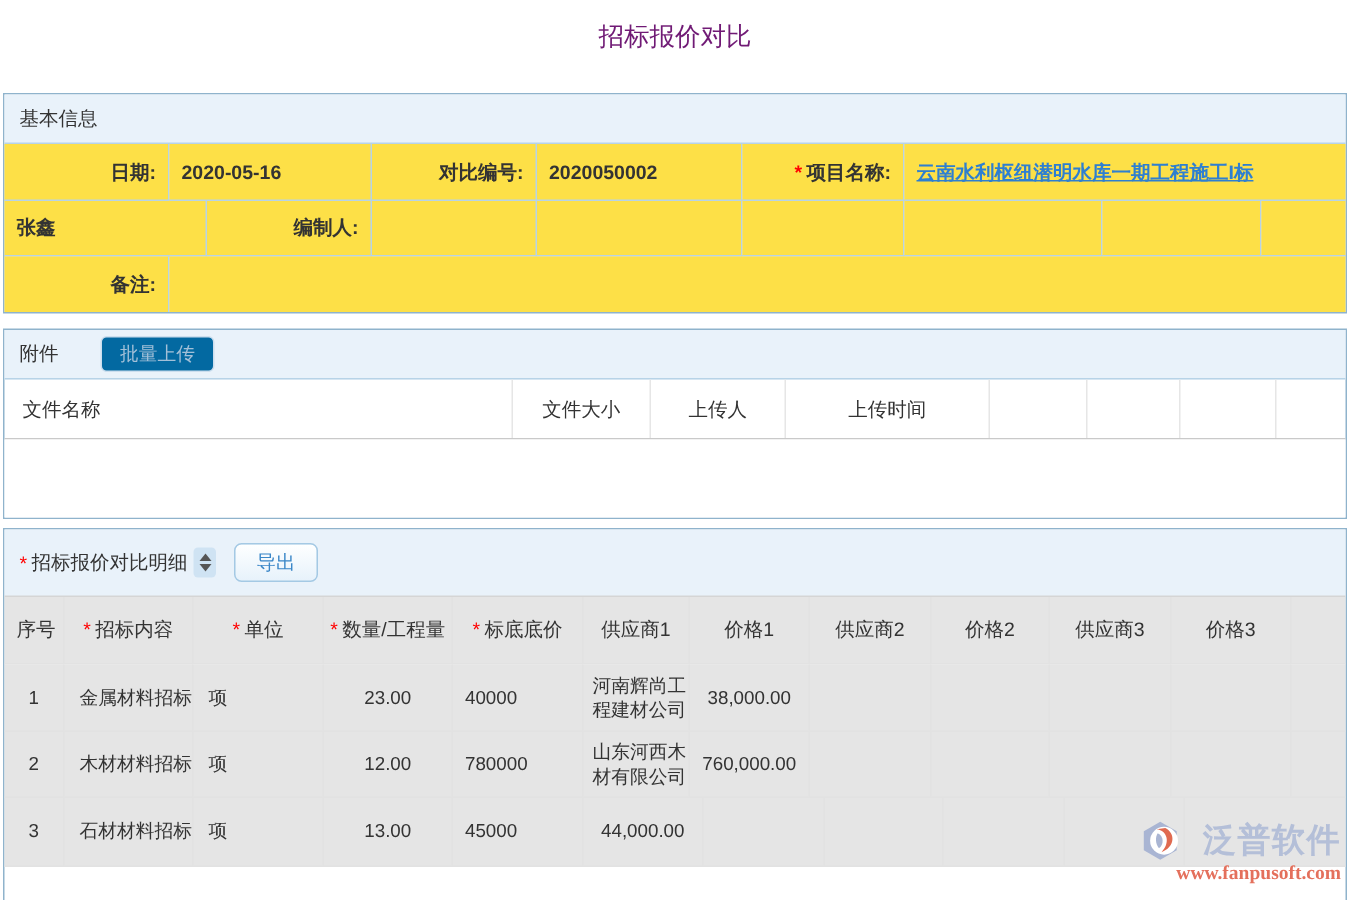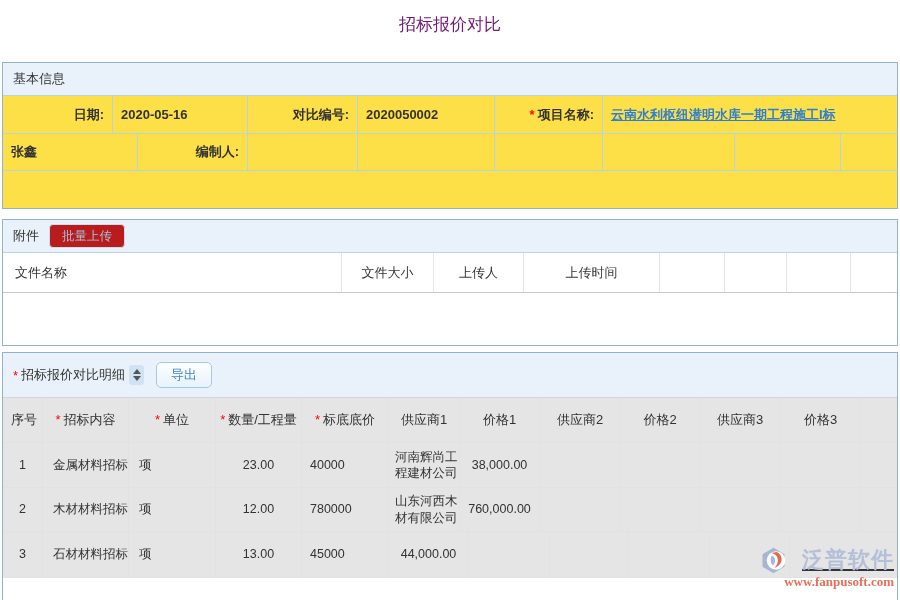"备注:" div.cell { html: none -> <div> <span>备注:</span> </div> }
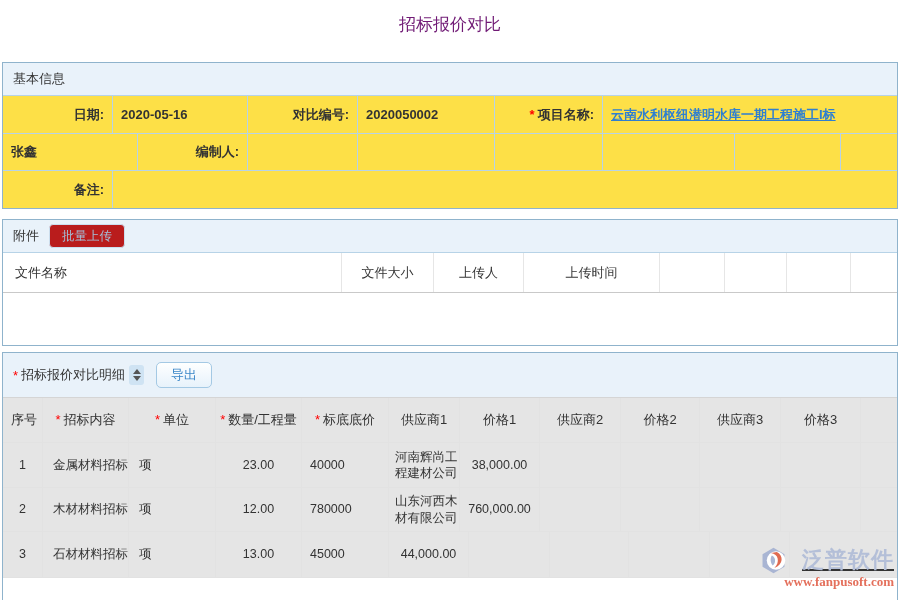"批量上传" .btn-batch { background: #b91c1c -> #0369a1; margin-left: 10px -> 28px }
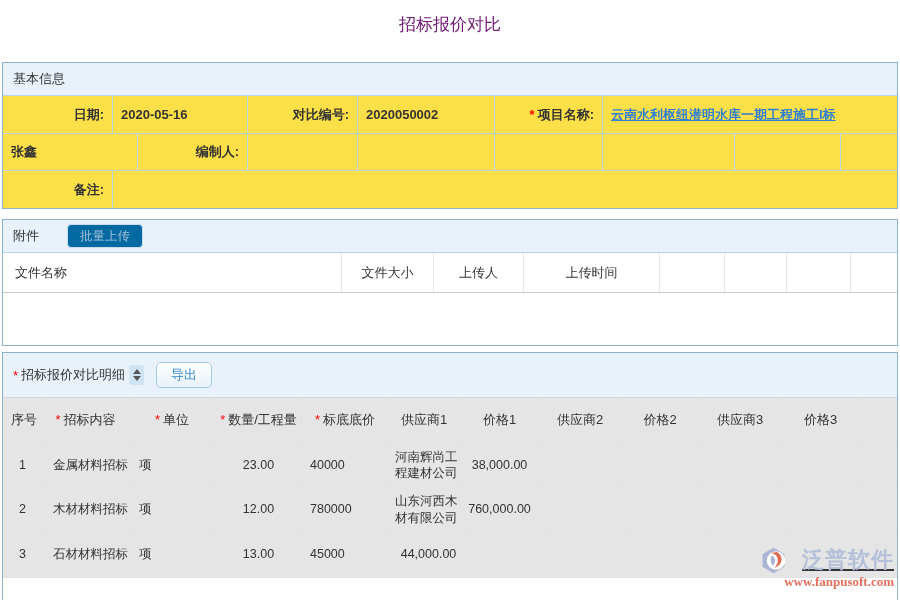"泛普软件" .wm-top { text-decoration: underline -> none }
